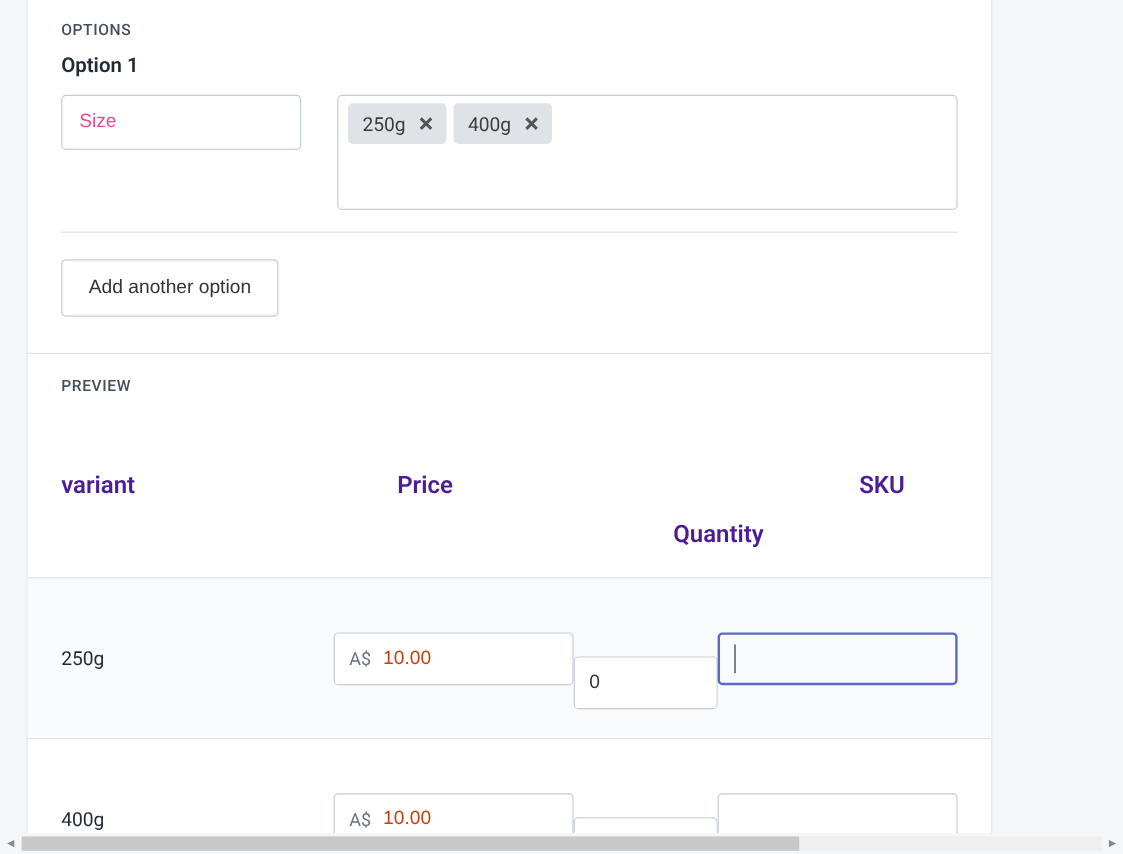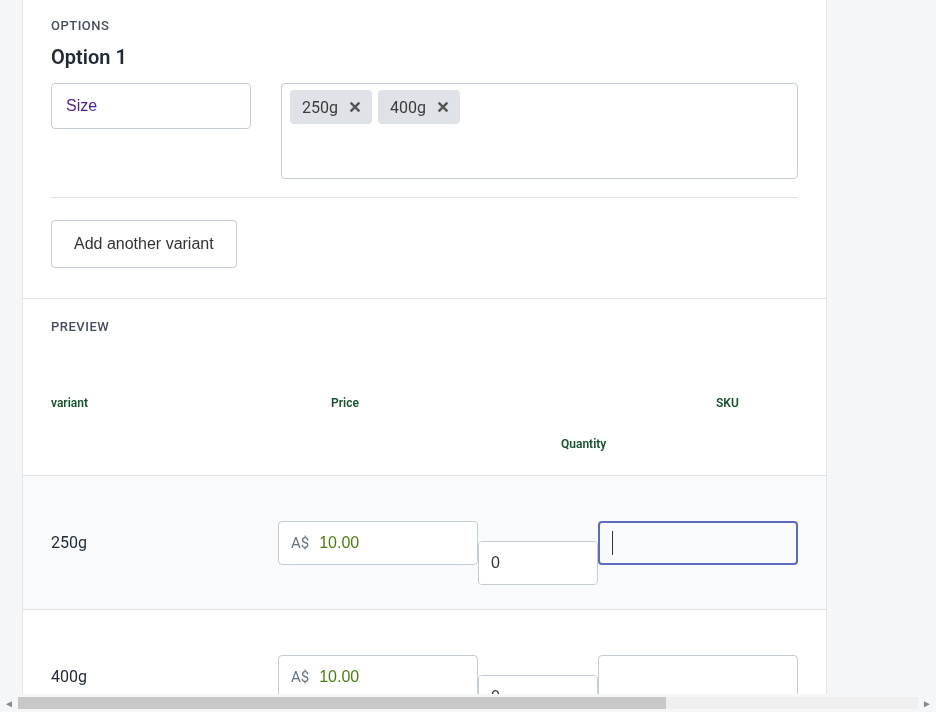"Option 1" .option-title { font-size: 20px -> 17px }
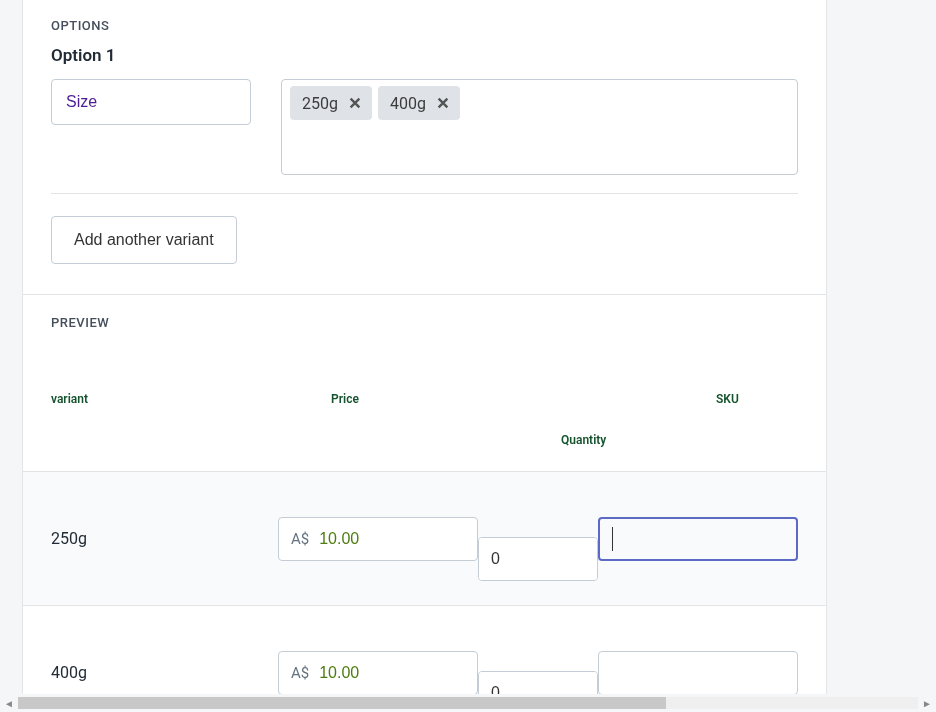"Size" .option-name-input { color: #4c1d95 -> #ec4899 }
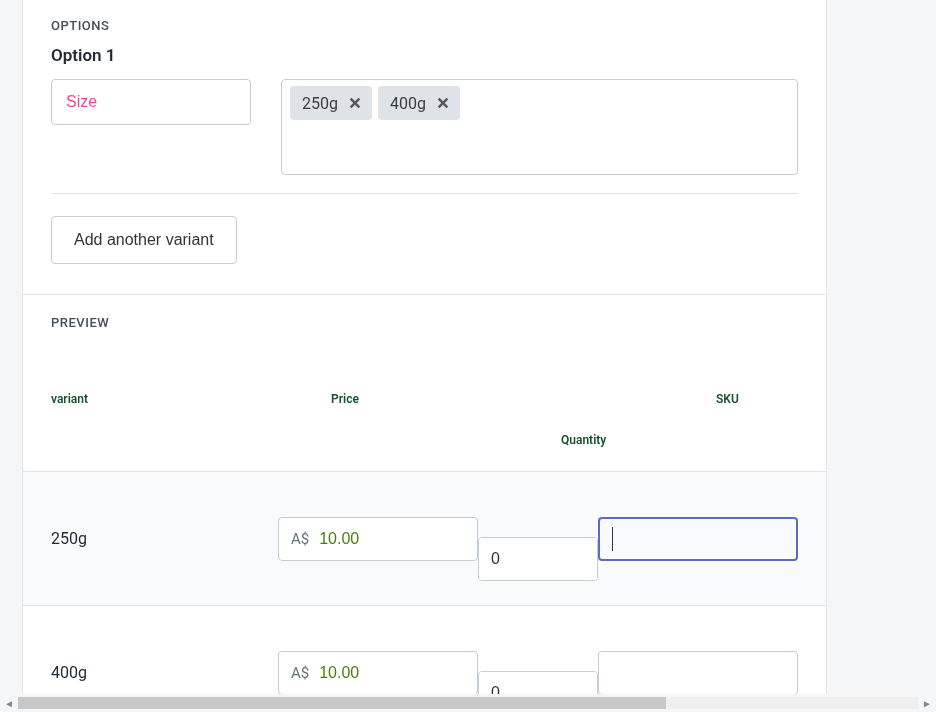"Add another variant" button.add-option-btn { text: variant -> option }
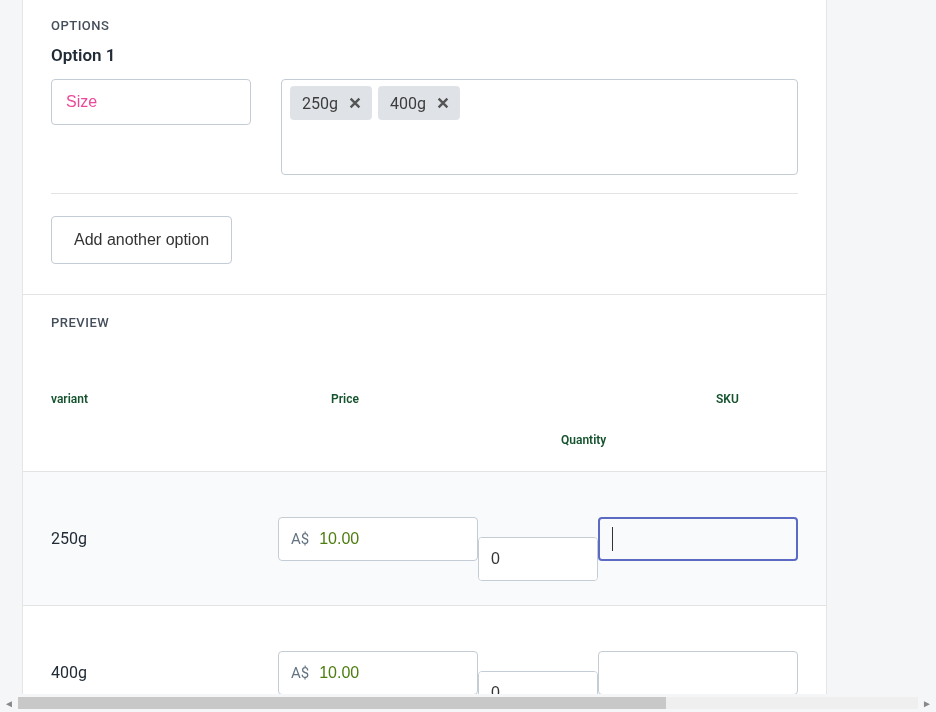"variant" .preview-header { color: #14532d -> #4c1d95; font-size: 12px -> 20px }
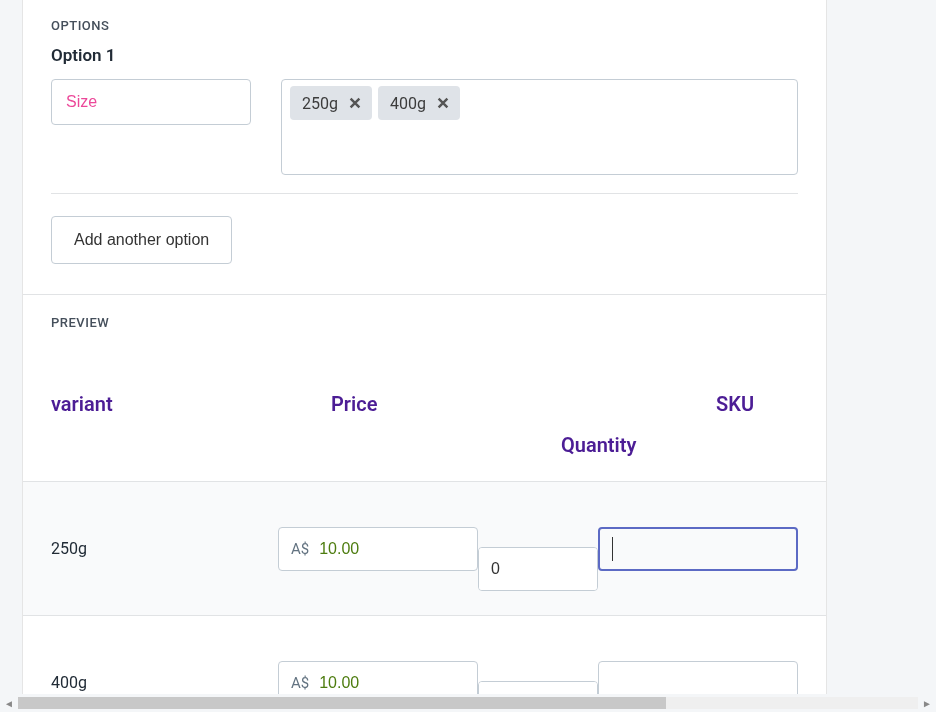"10.00" .price-value { color: #4d7c0f -> #c2410c }
